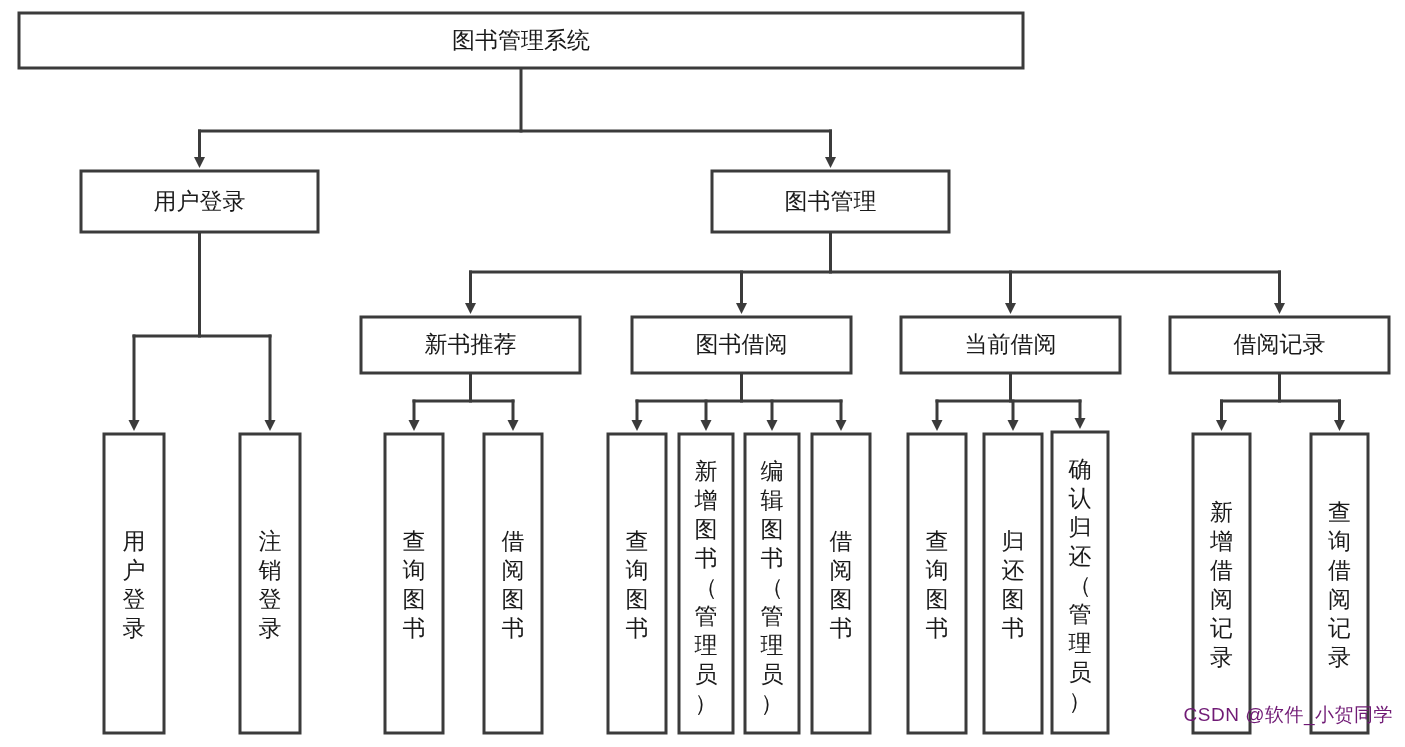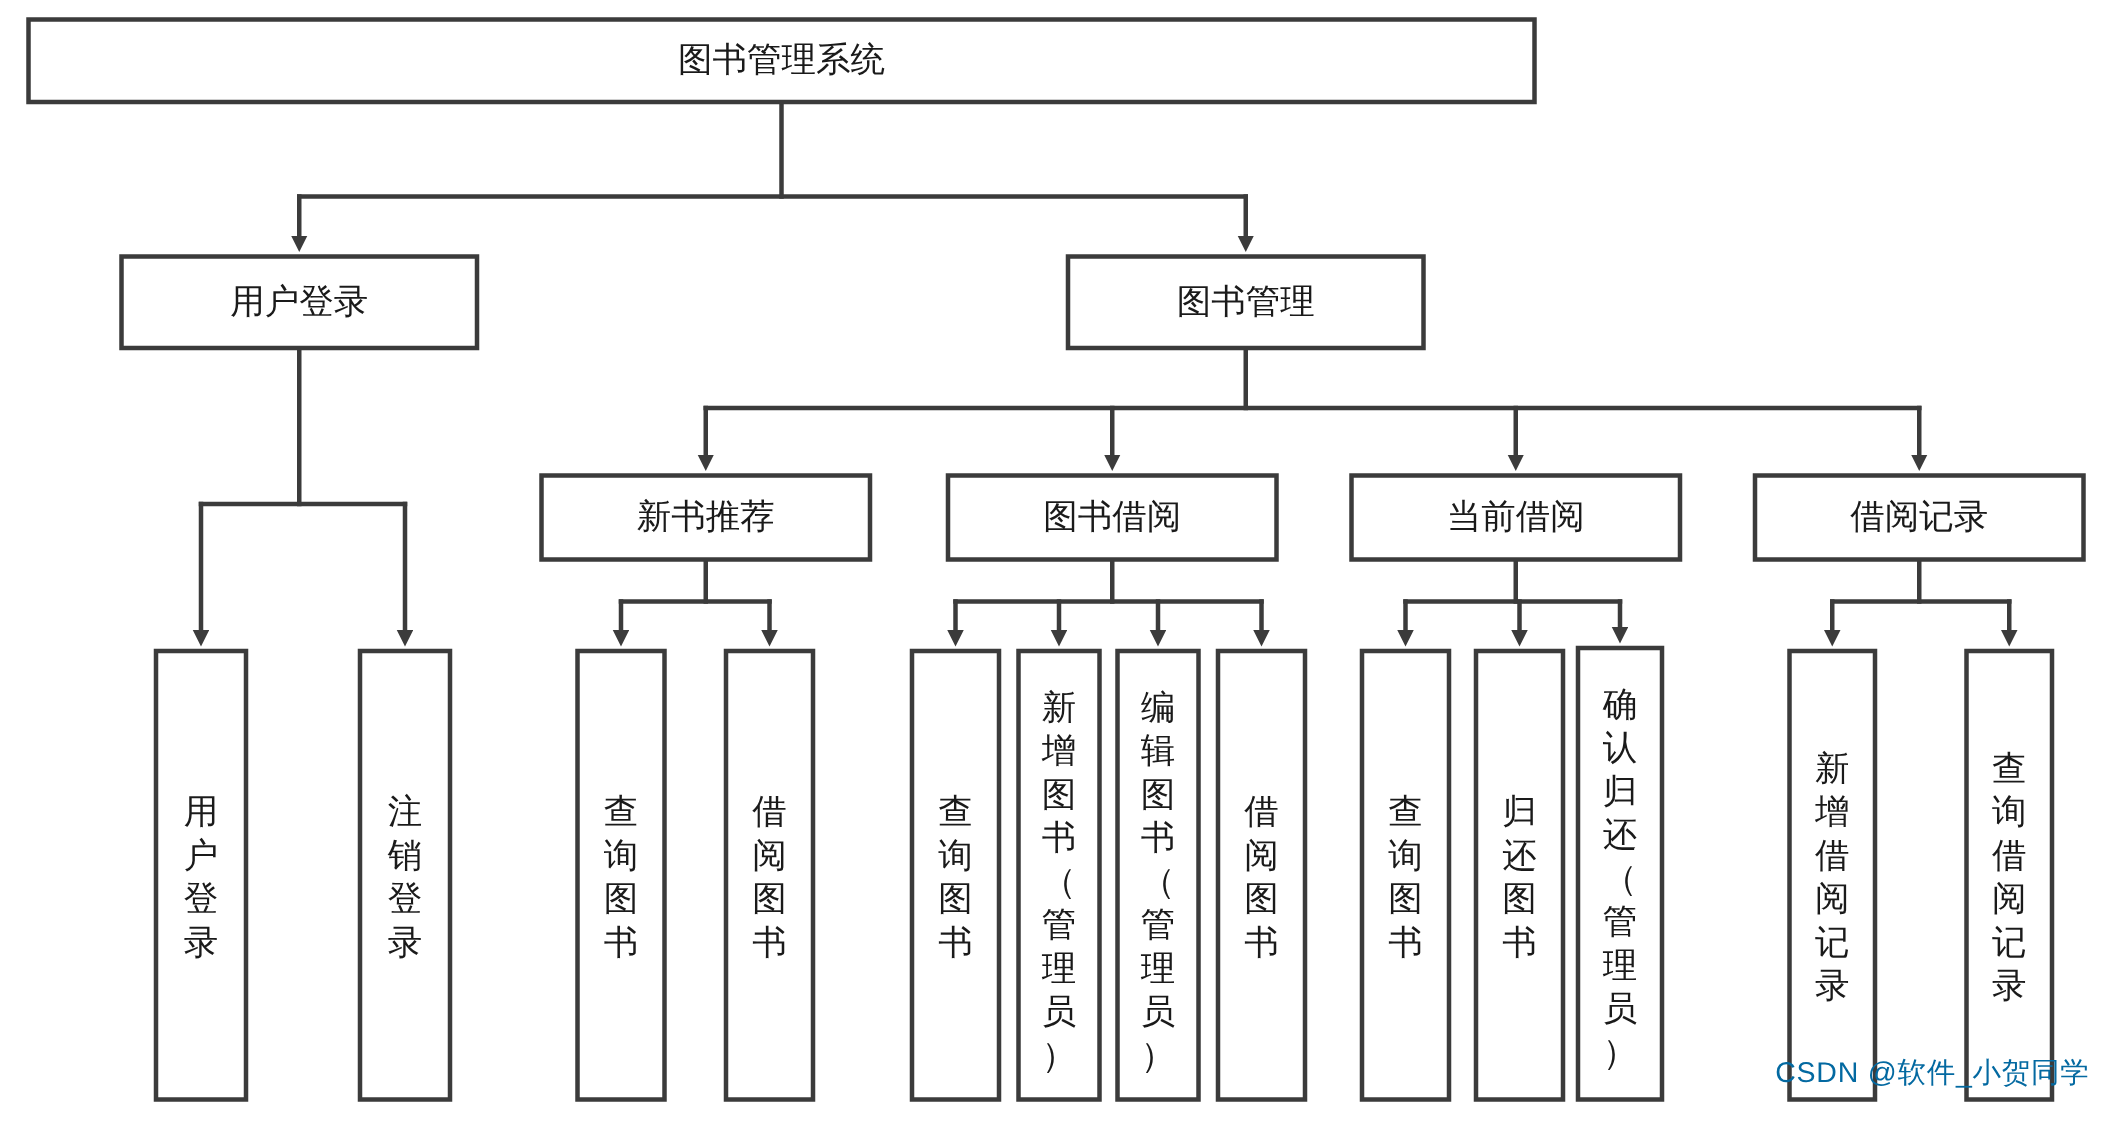"CSDN @软件_小贺同学" .watermark { color: #0369a1 -> #701a75 }
